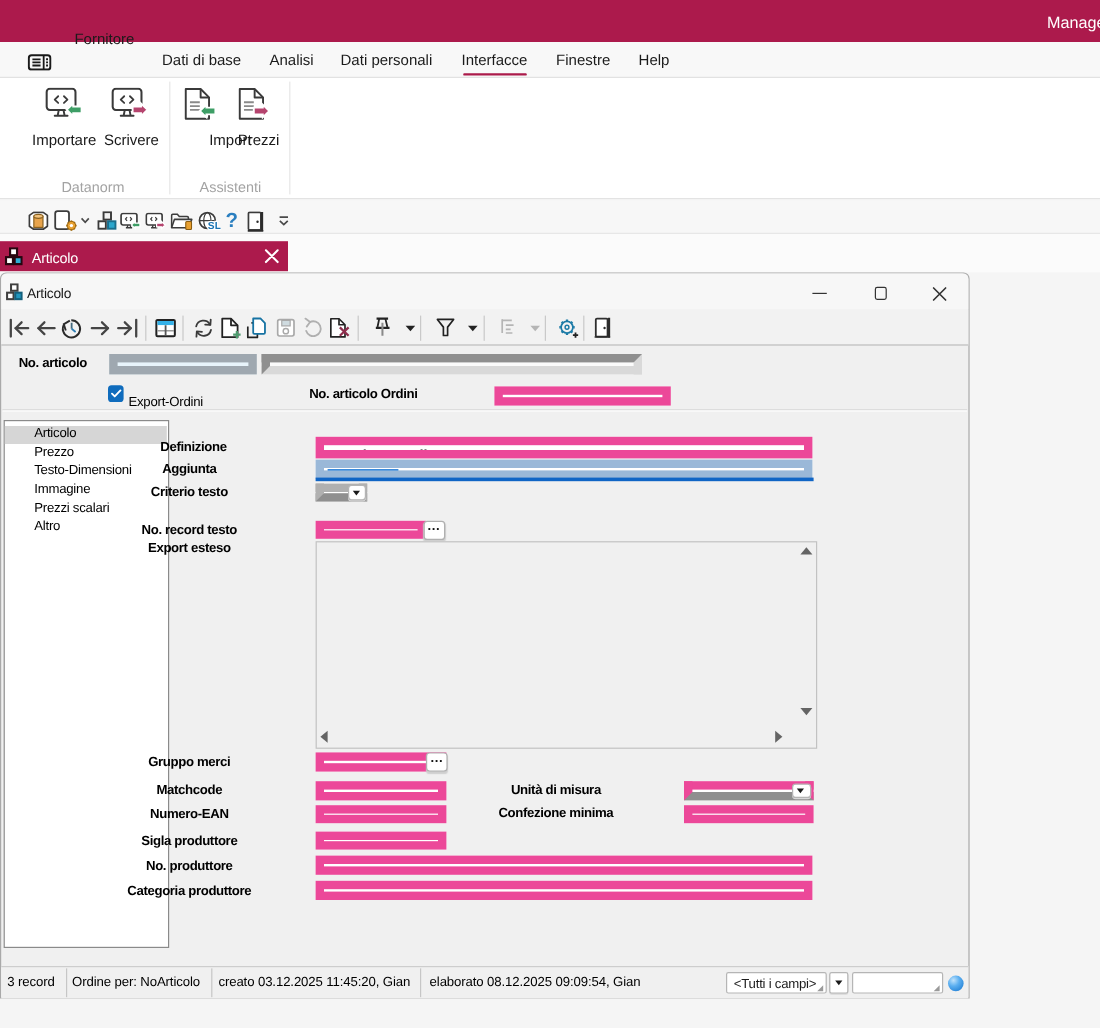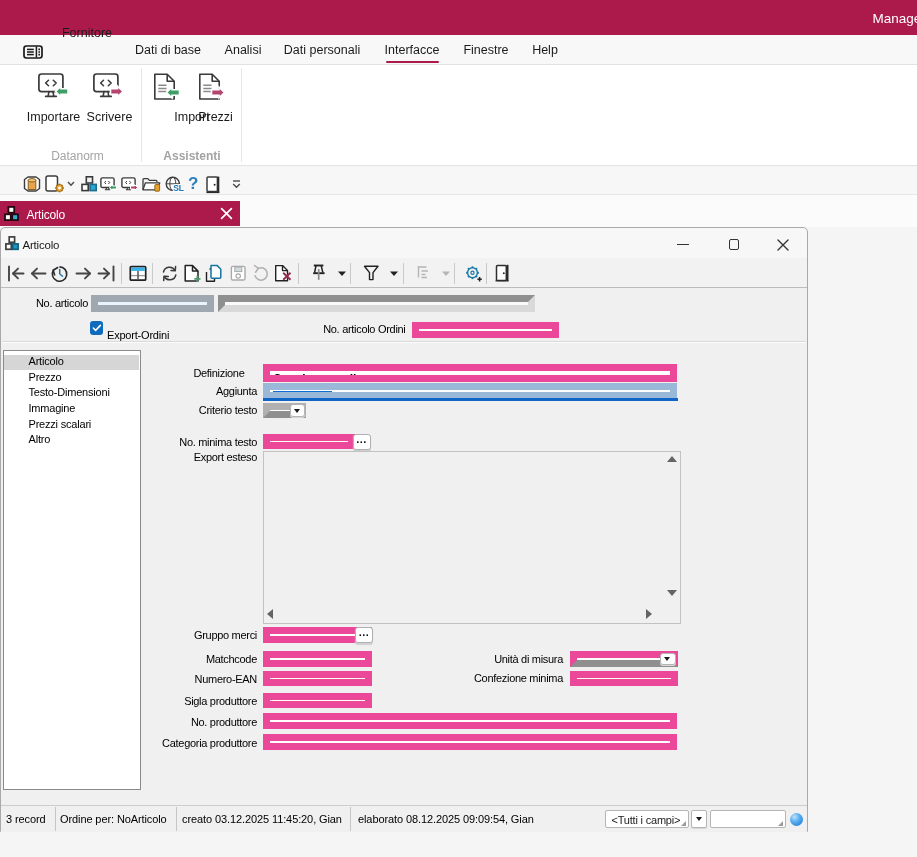"Assistenti" div.abs { font-weight: bold -> none }
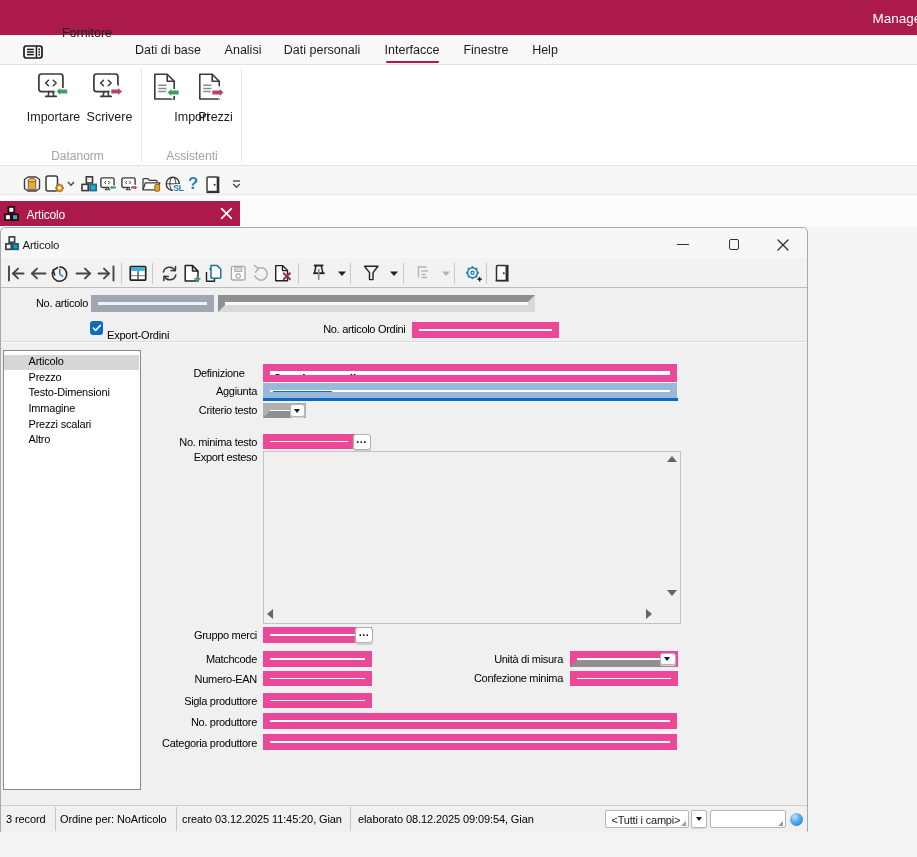"No. articolo" .rlbl { font-weight: none -> bold; text-align: right -> center }
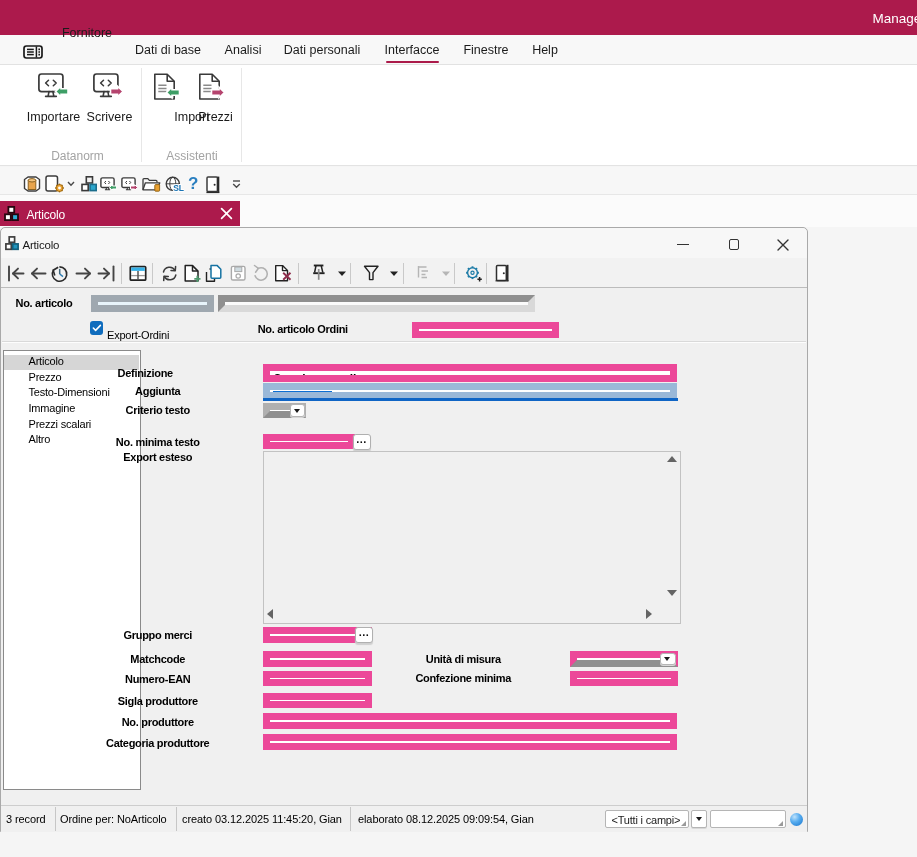"Definizione" div.rlbl { left: 46px -> 62px }
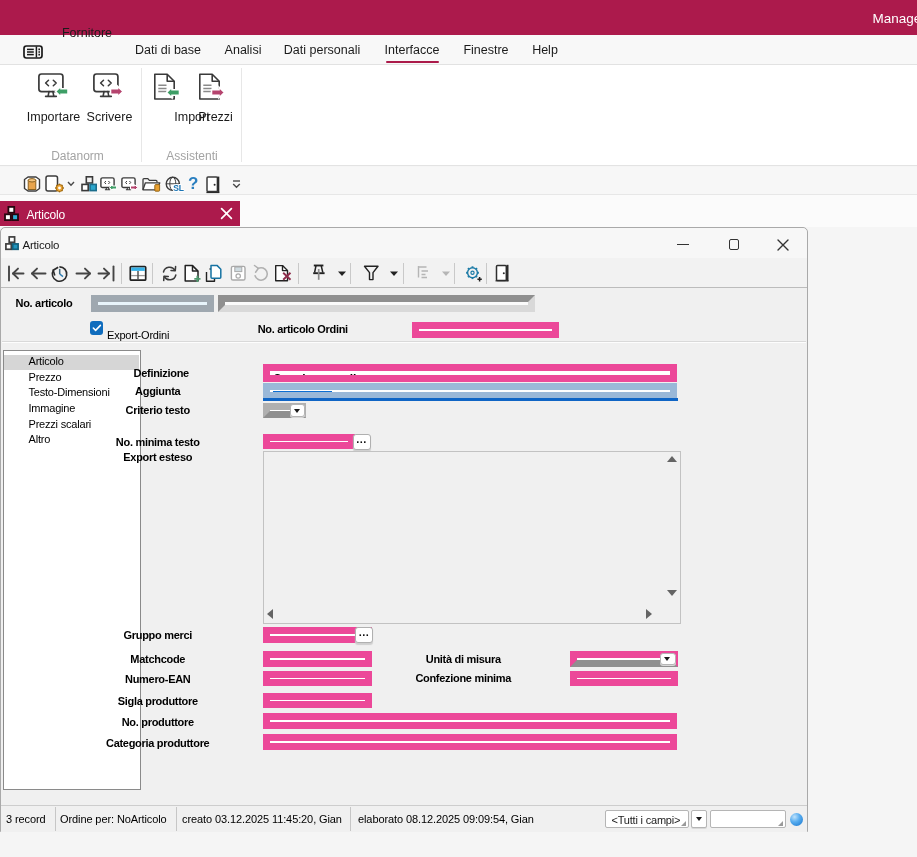"No. minima testo" div.rlbl { text: minima -> record }
